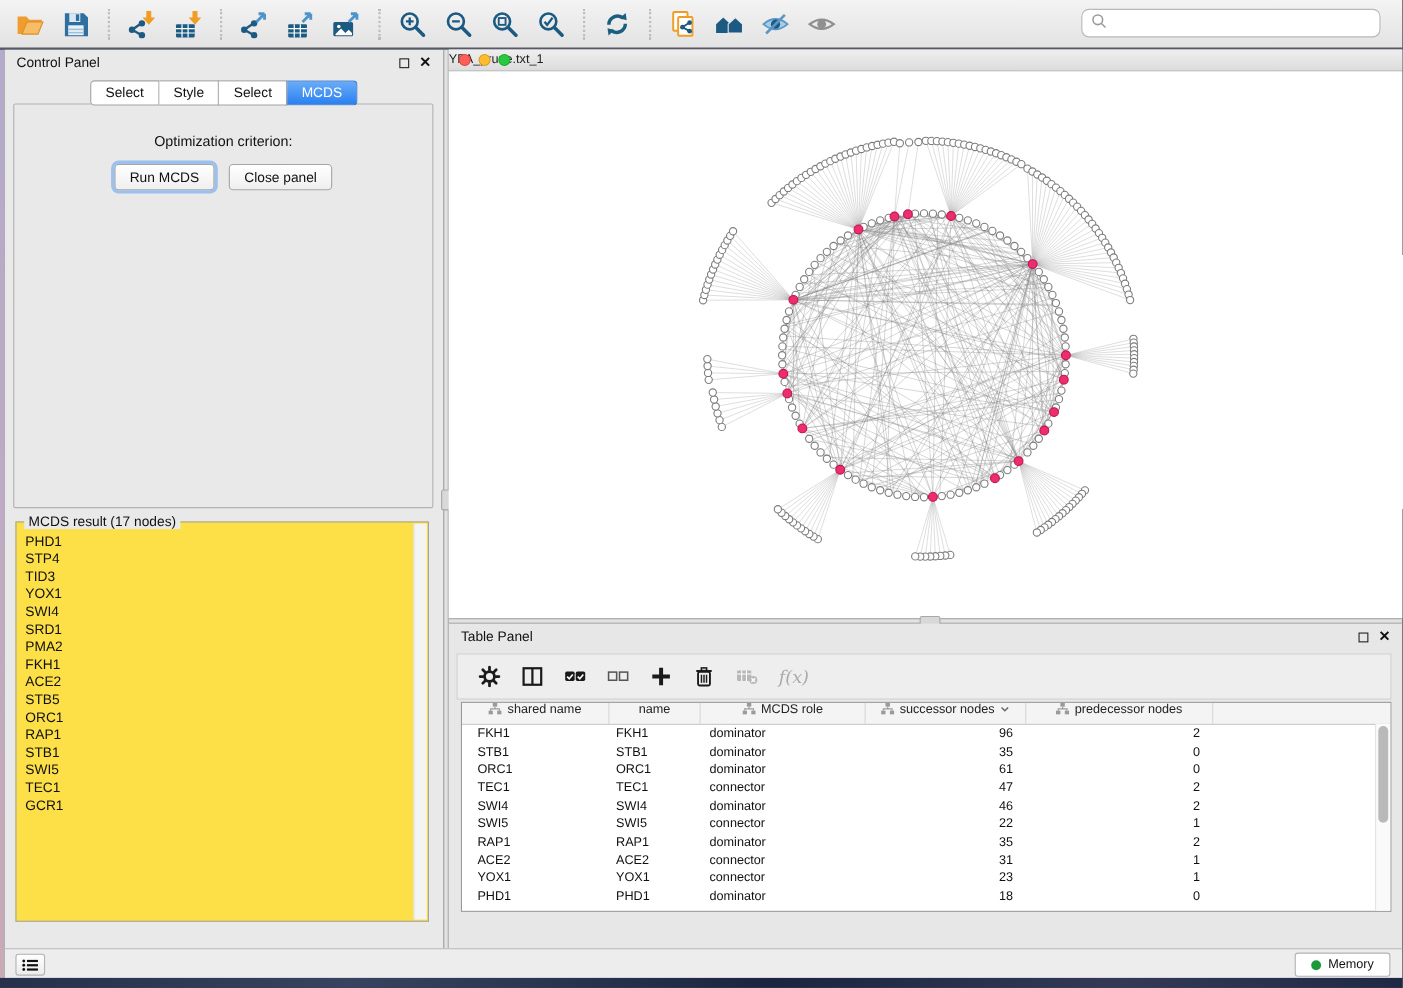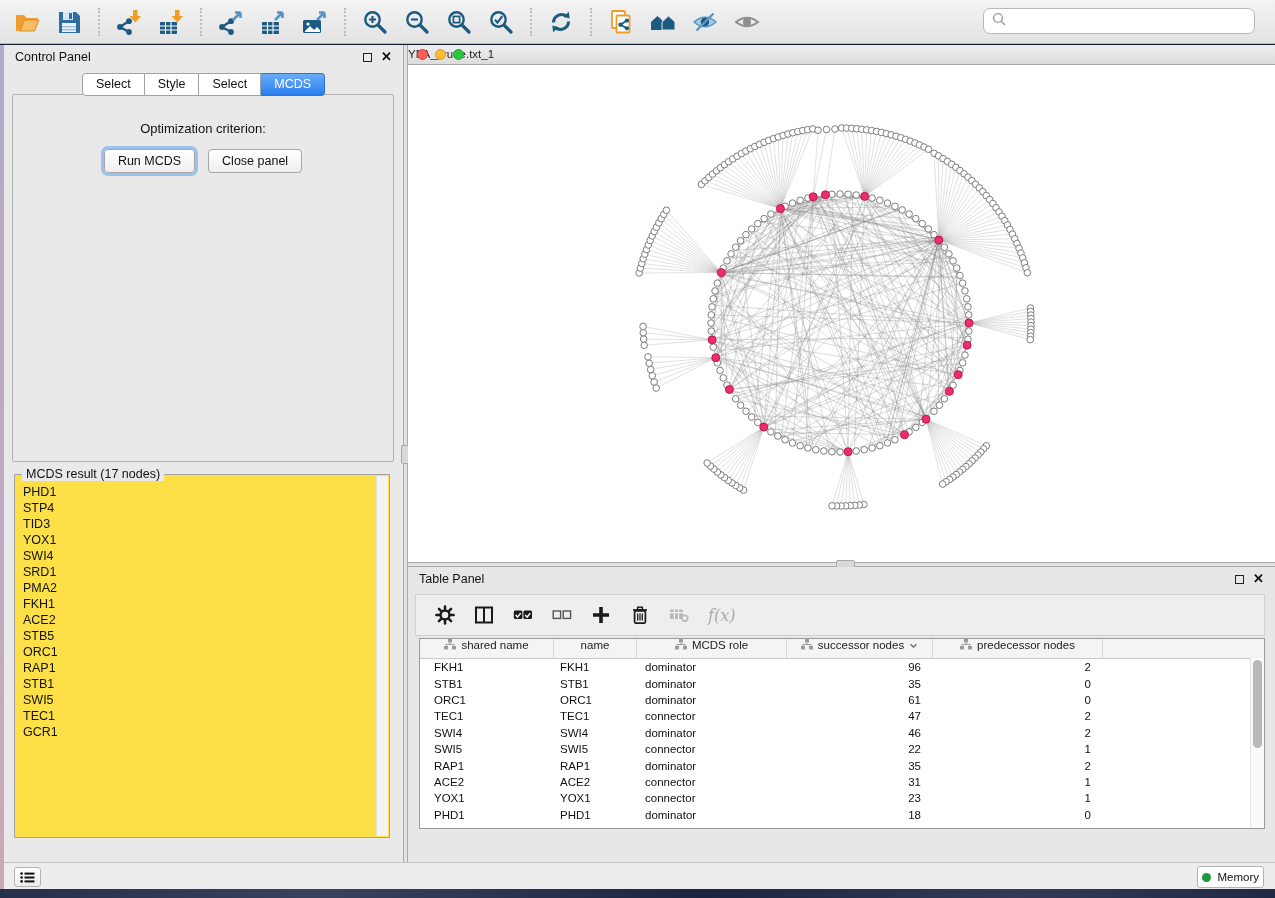"Memory" .memory-btn { padding: 0 4px -> 0 14px }
